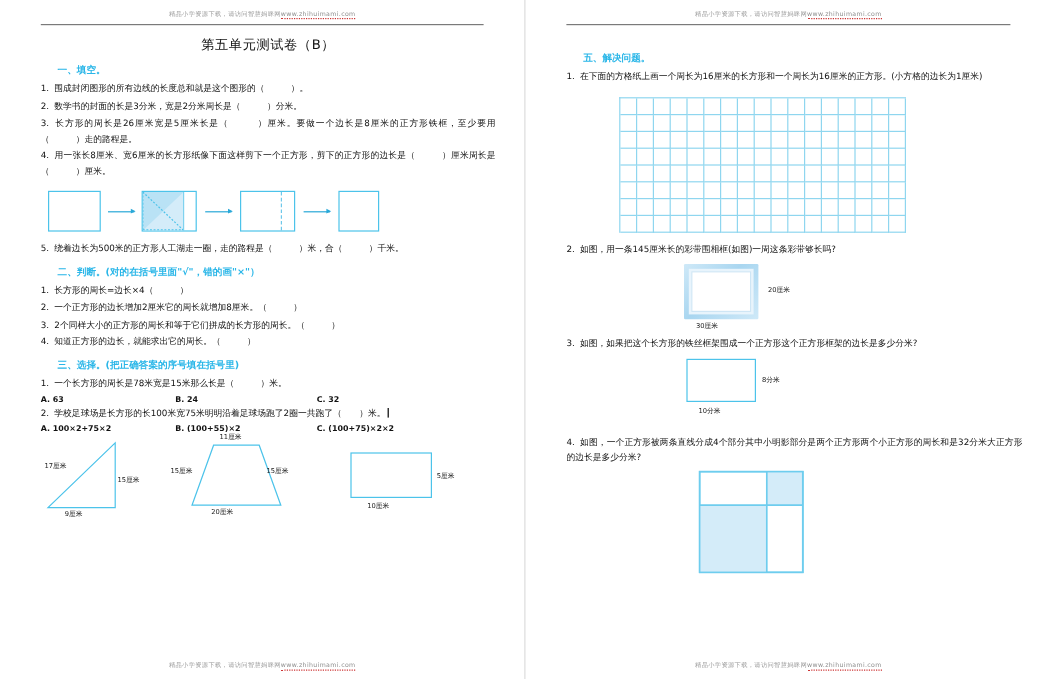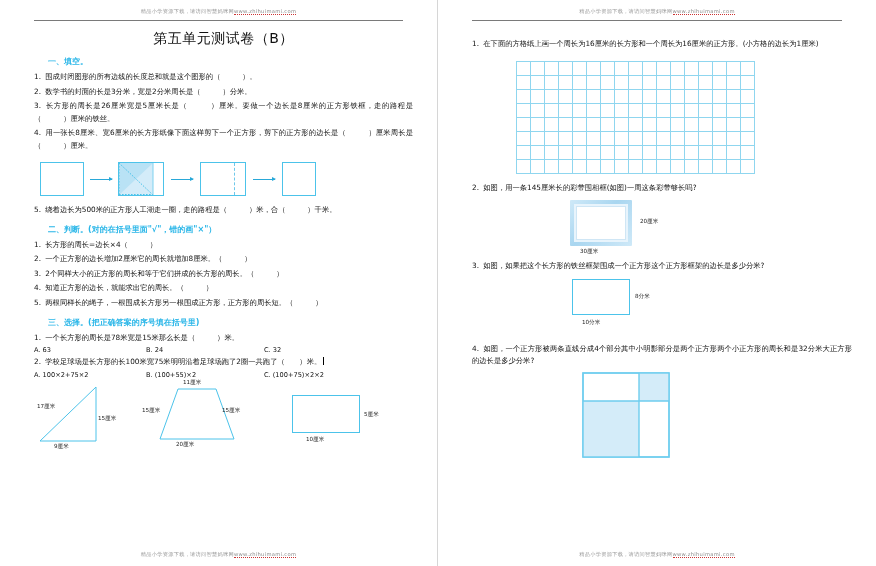"第五单元测试卷（B）" .doc-title { font-size: 14px -> 11px }
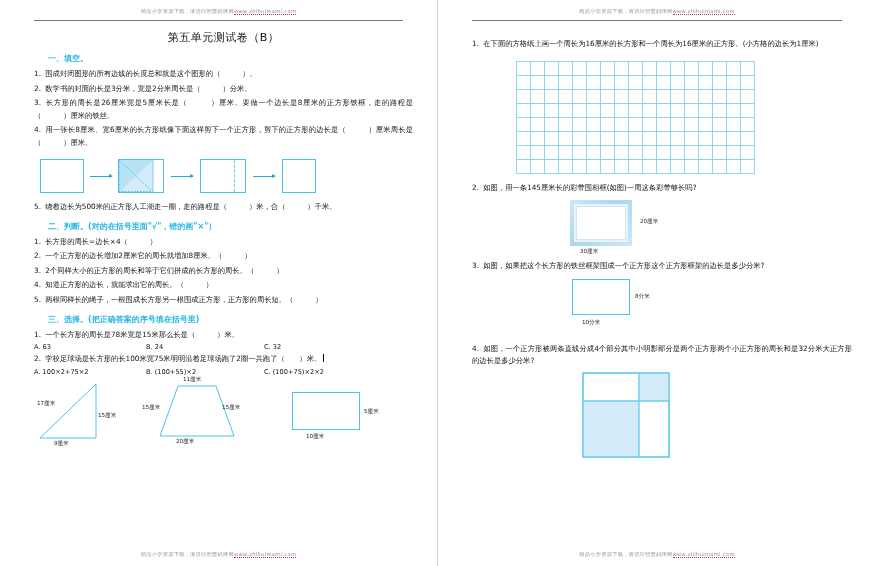"五、解决问题。" div.sec-head { html: none -> <div>五、解决问题。</div> }
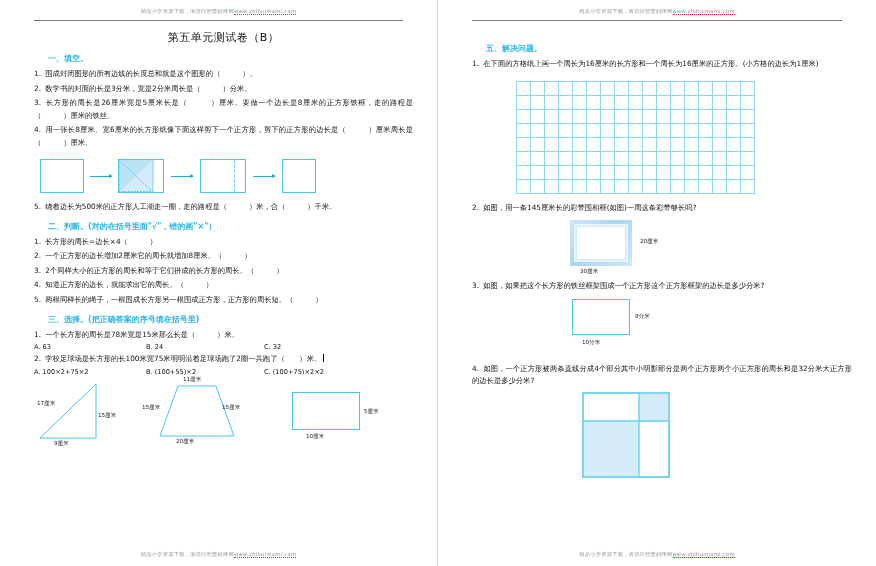"长方形的周长是26厘米宽是5厘米长是（" span { text: 走的路程是（　　　）厘米的铁丝 -> 至少要用（　　　）走的路程是 }
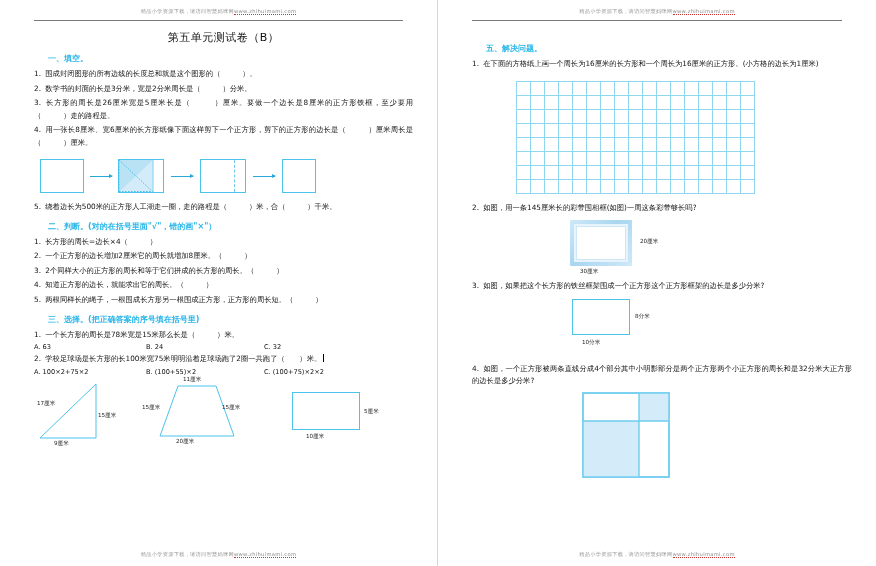"5. 两根同样长的绳子，一根围成长方形另一根围成正方形，正方形的周长短。（ ）" div.q { html: <div> <span>5.</span> <span>两根同样长的绳子，一根围成长方形另一根围成正方形，正方形的周长短。（ ）</span> </div> -> none }
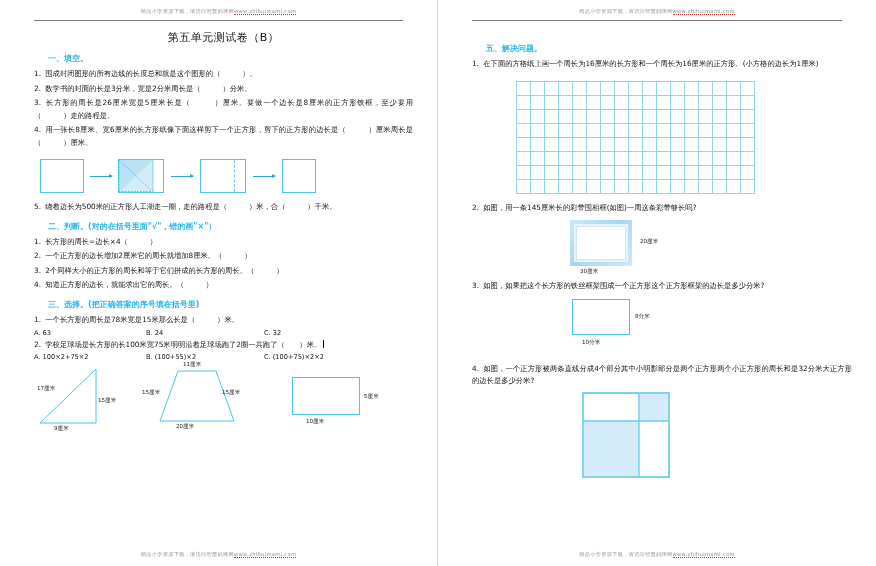"A. 63" .opts span { font-weight: none -> bold }
